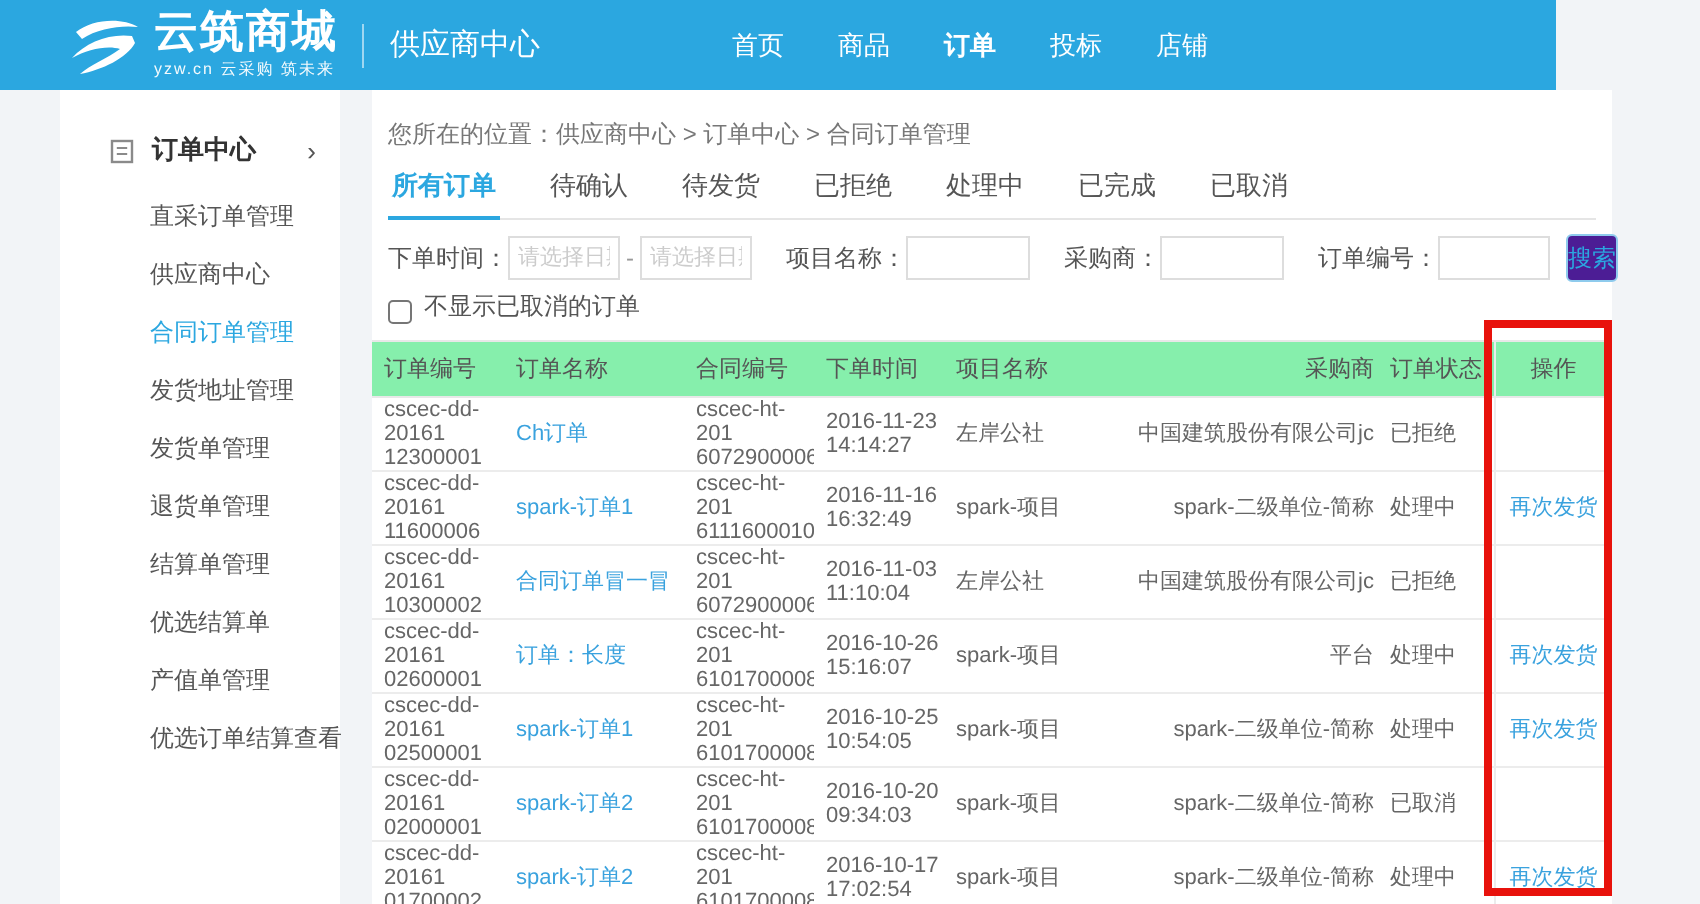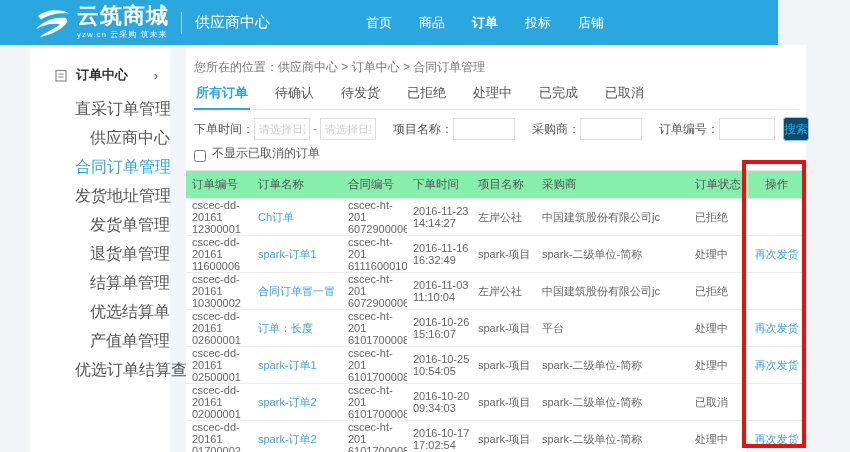"直采订单管理" .side-item { font-size: 16px -> 12px; text-align: right -> none }
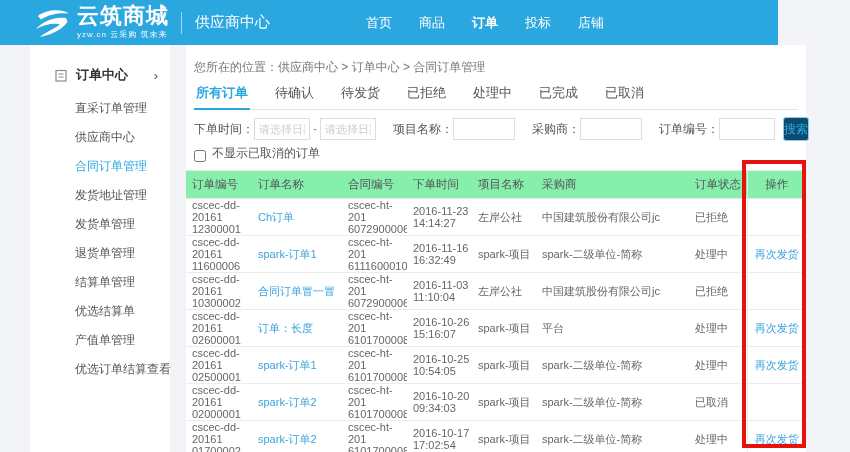"搜索" .search-btn { background: #0c4a6e -> #4c1d95 }
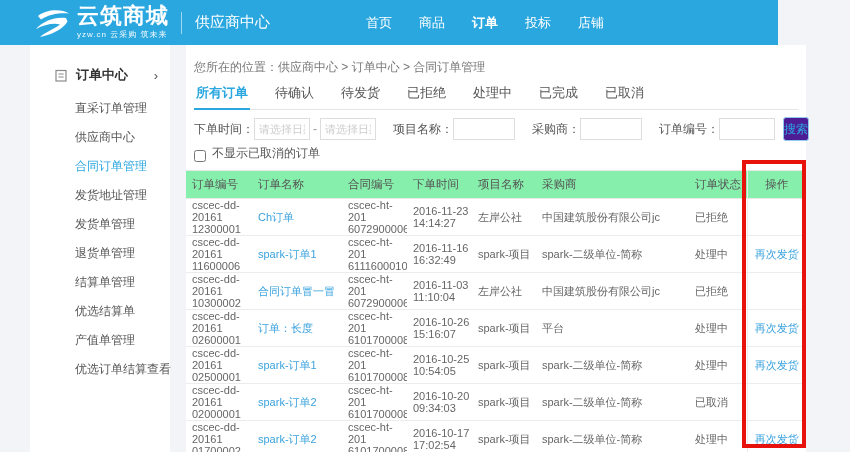"采购商" th.c-purch, td.c-purch { text-align: left -> right }
